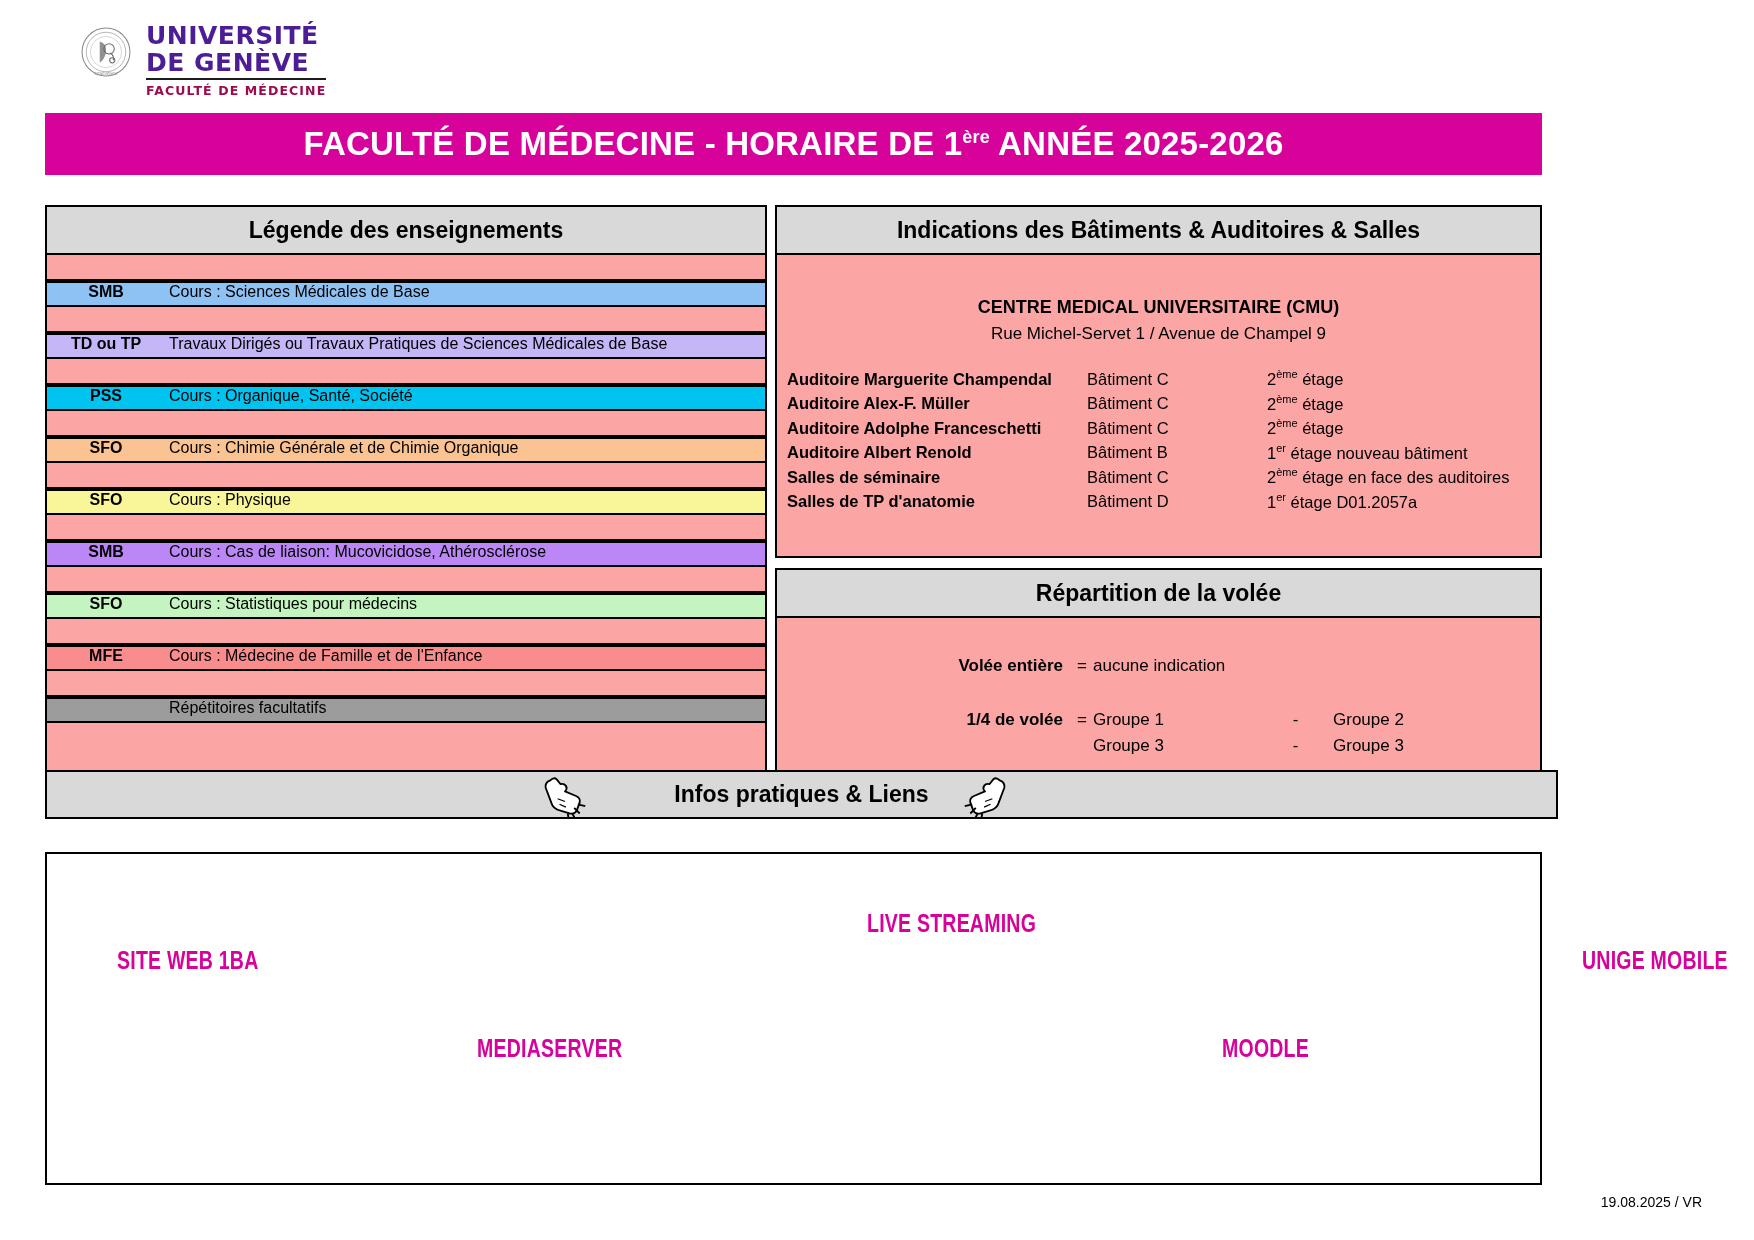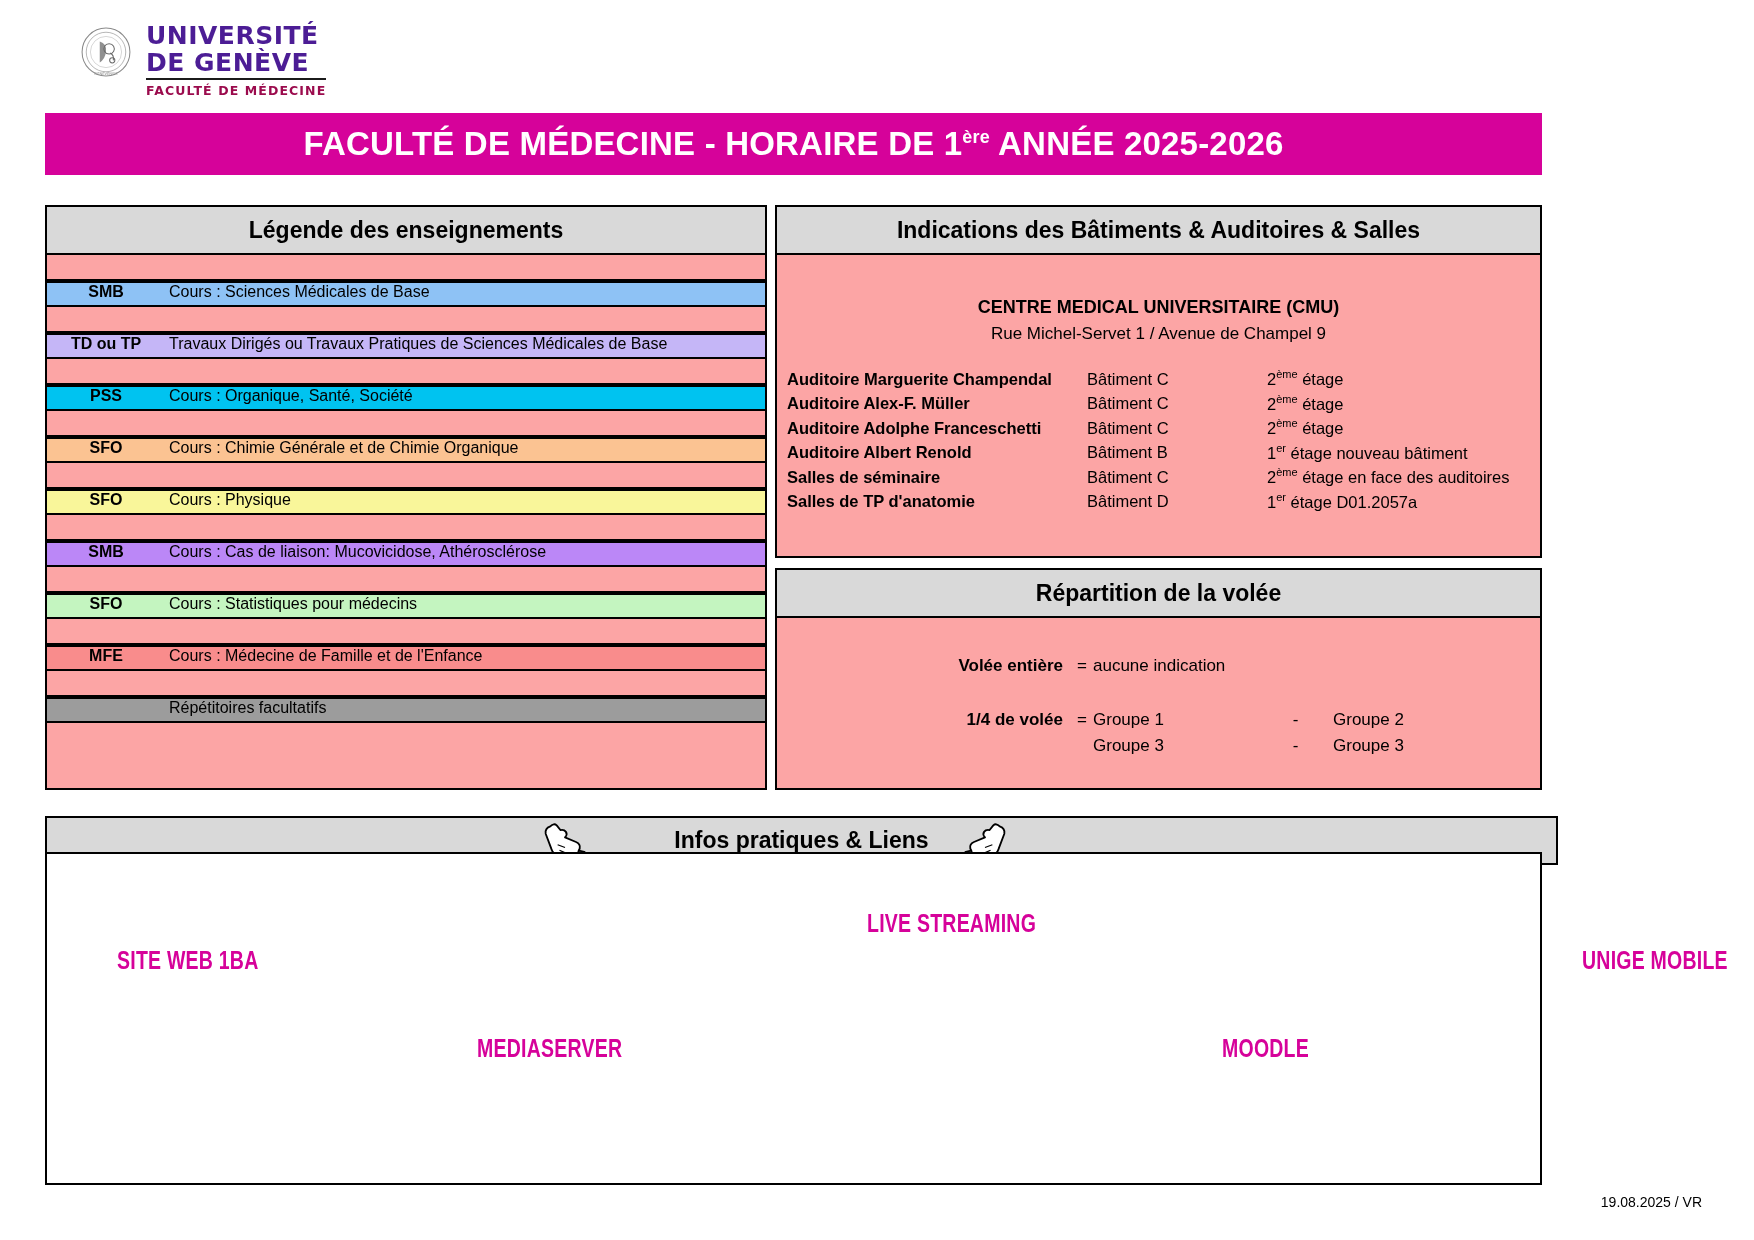"Infos pratiques & Liens" #infos-head { top: 816px -> 770px }
